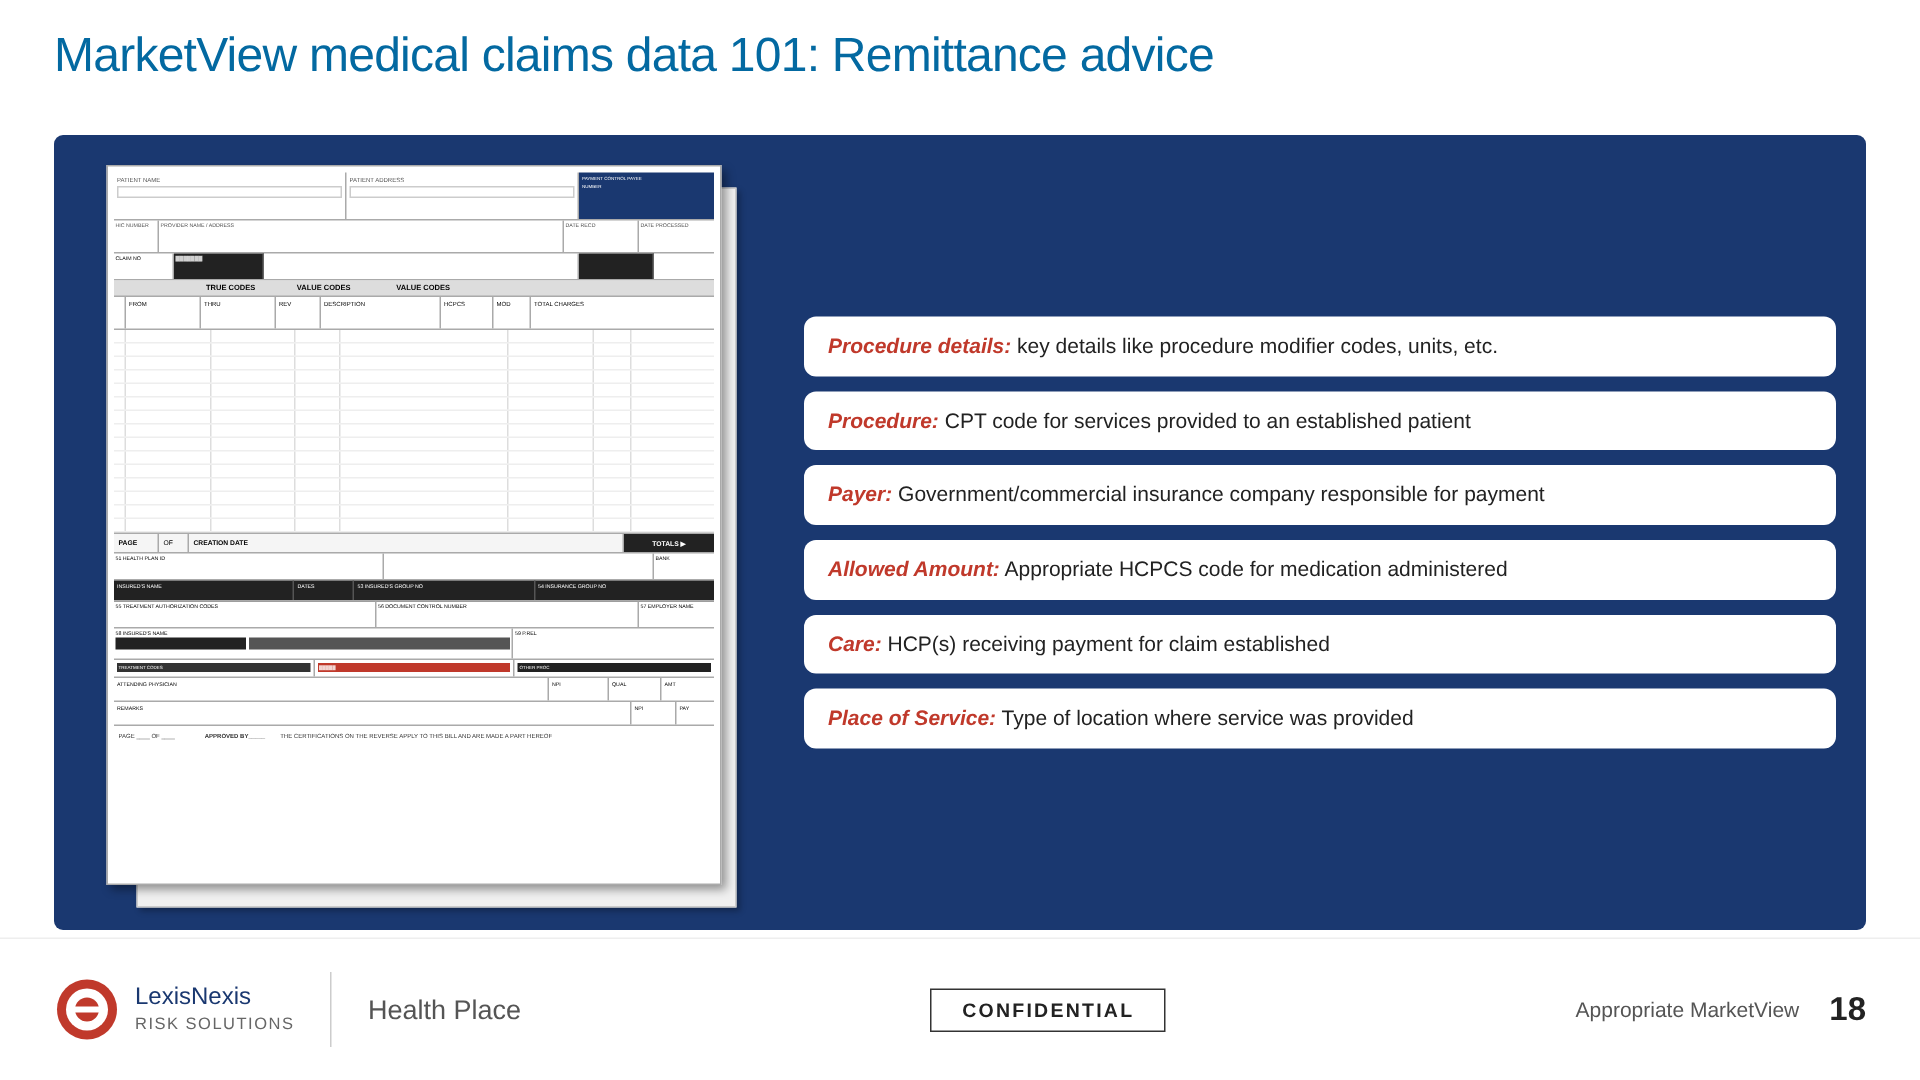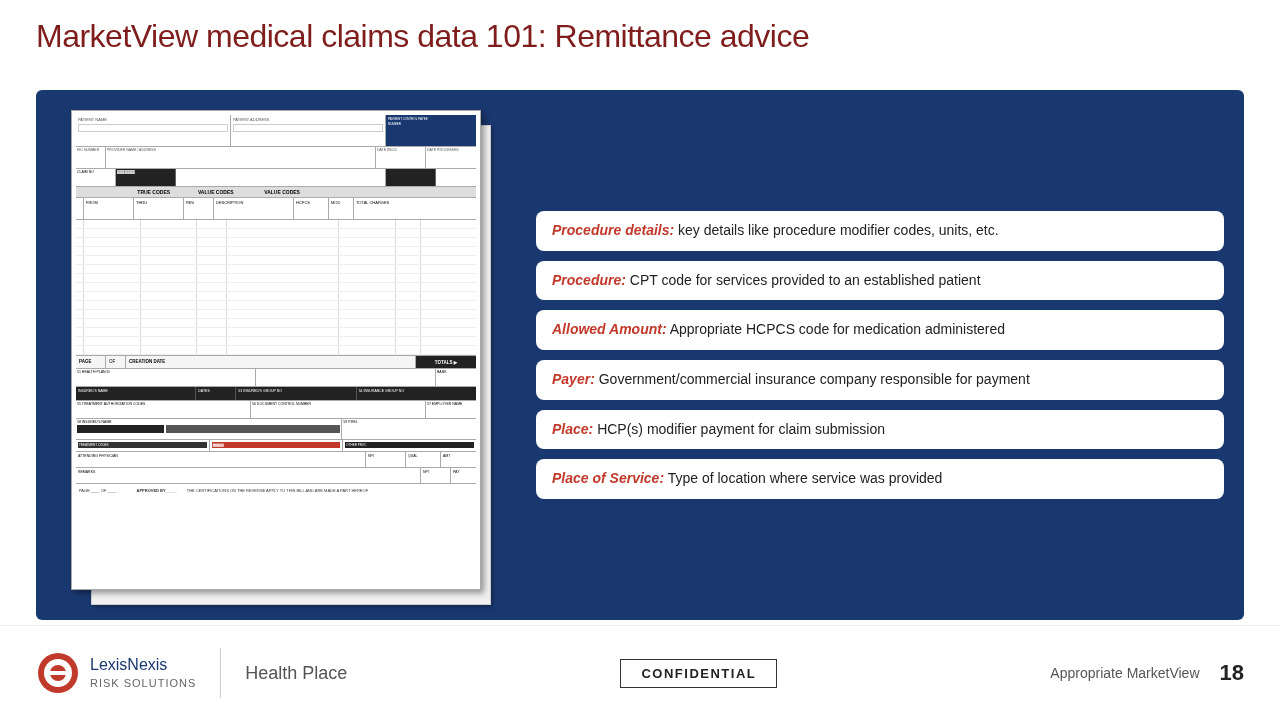"MarketView medical claims data 101:" .page-title { color: #7f1d1d -> #0369a1 }
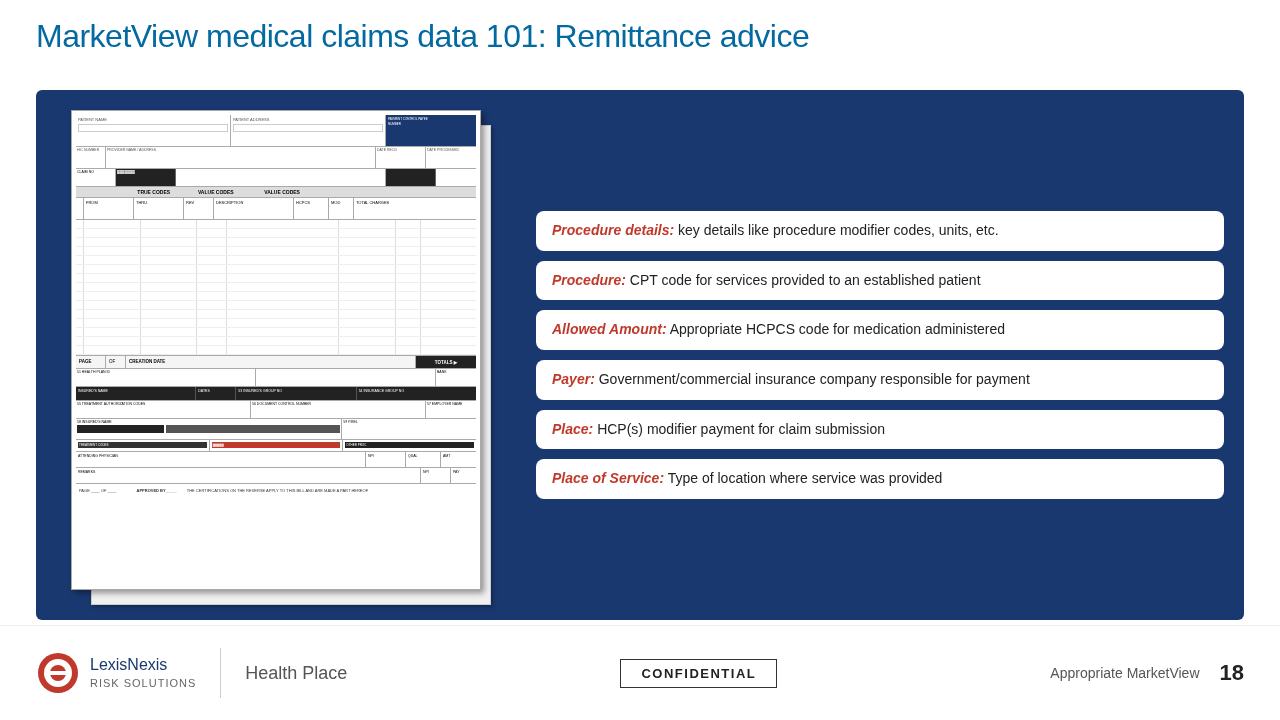"Allowed Amount: Appropriate HCPCS code" div.info-card { order: before "Payer: Government/commercial insurance" -> after "Payer: Government/commercial insurance" }
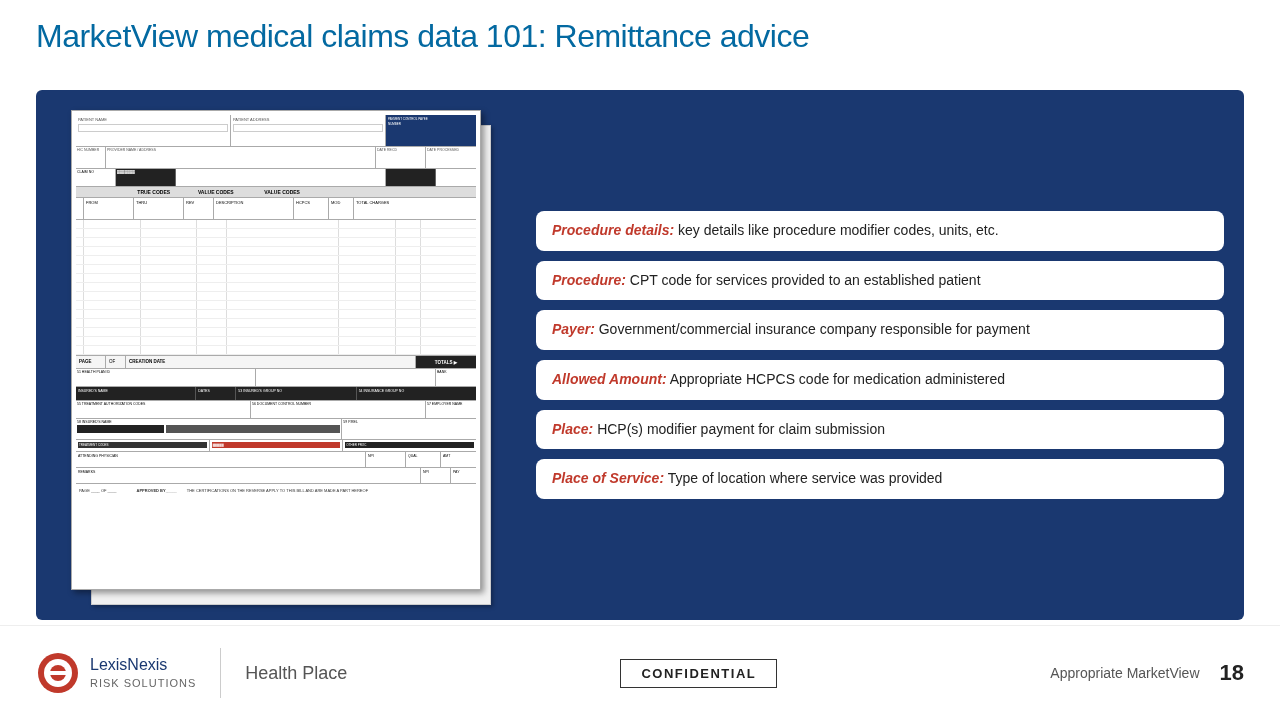"Place:" span.term { text: Place -> Care }
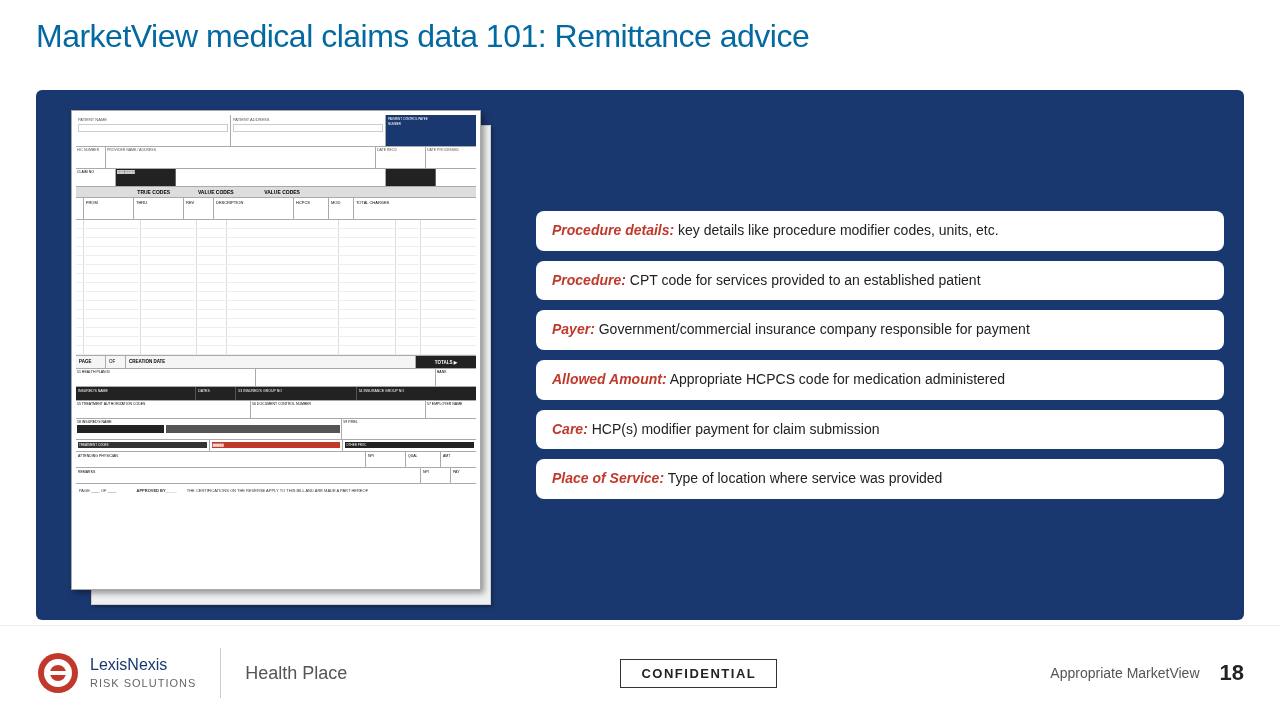"HCP(s) modifier payment for claim" span { text: modifier payment for claim submission -> receiving payment for claim established }
